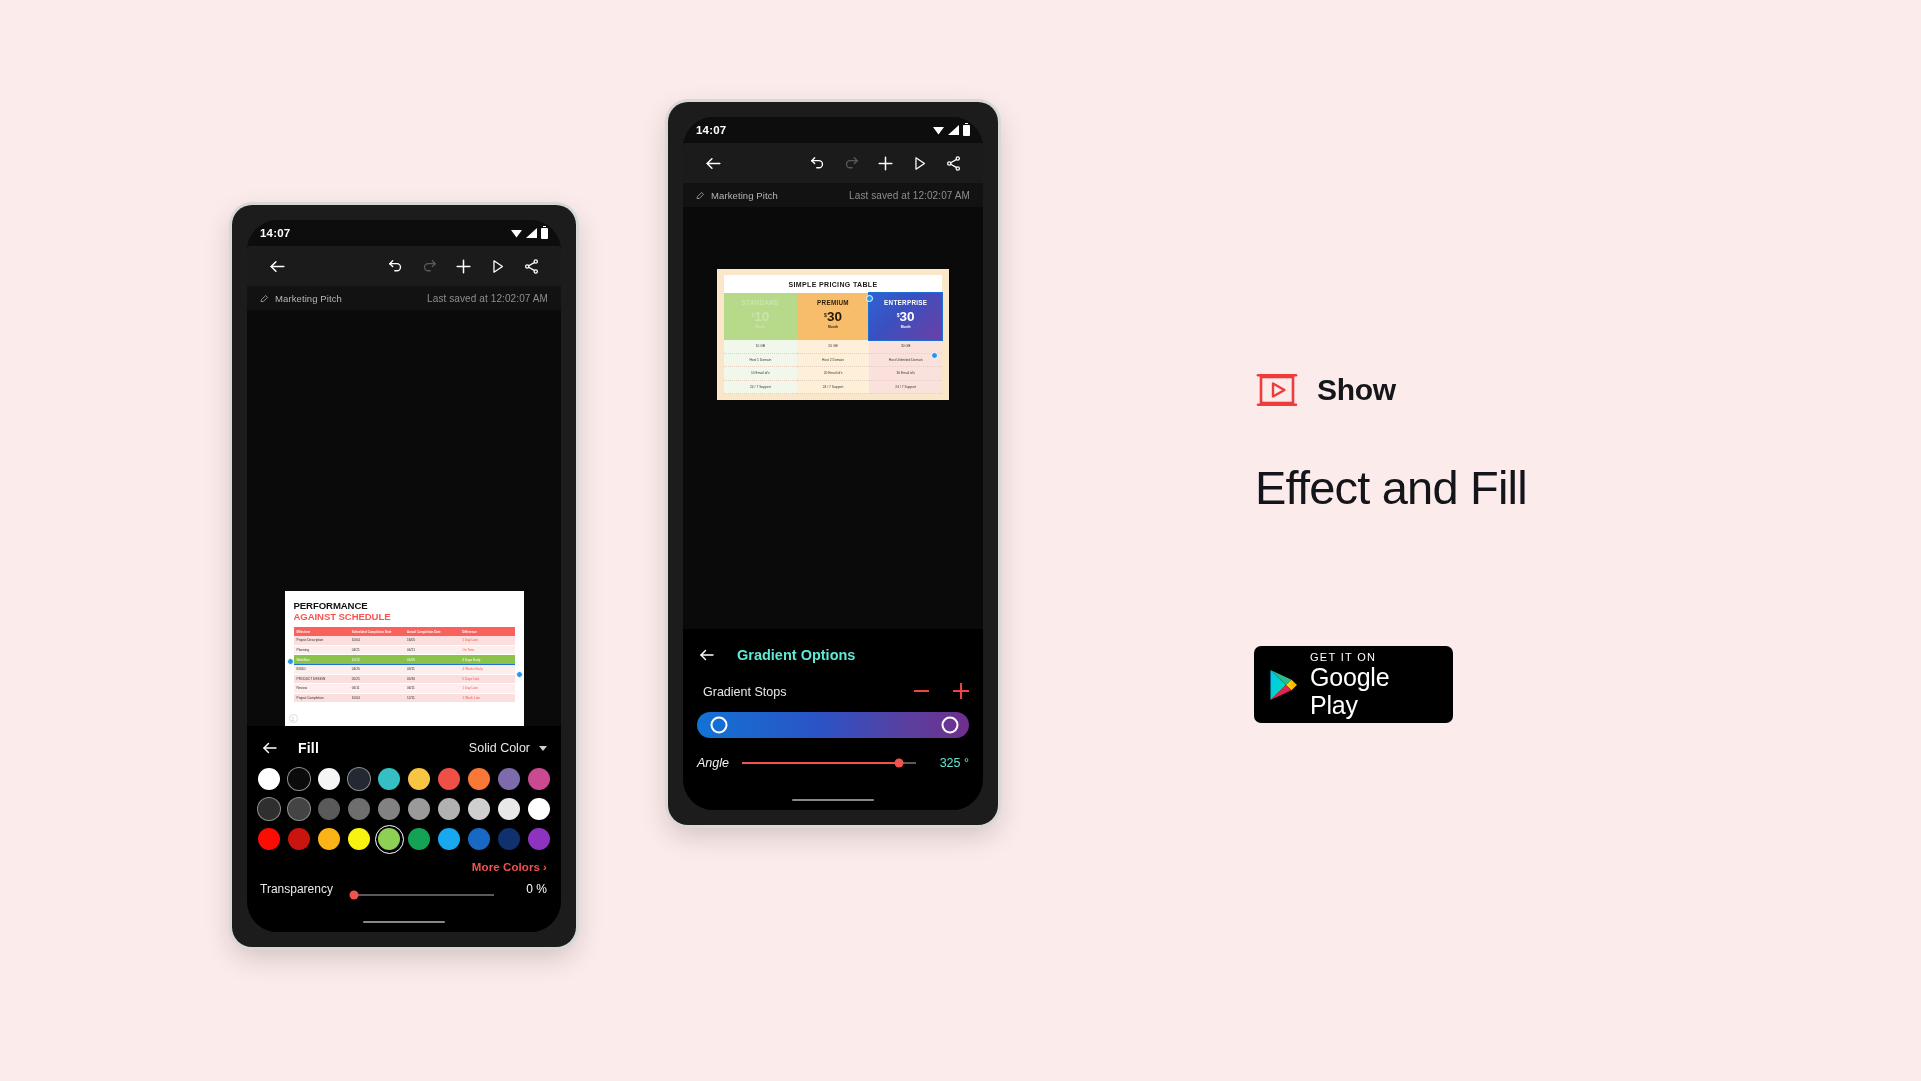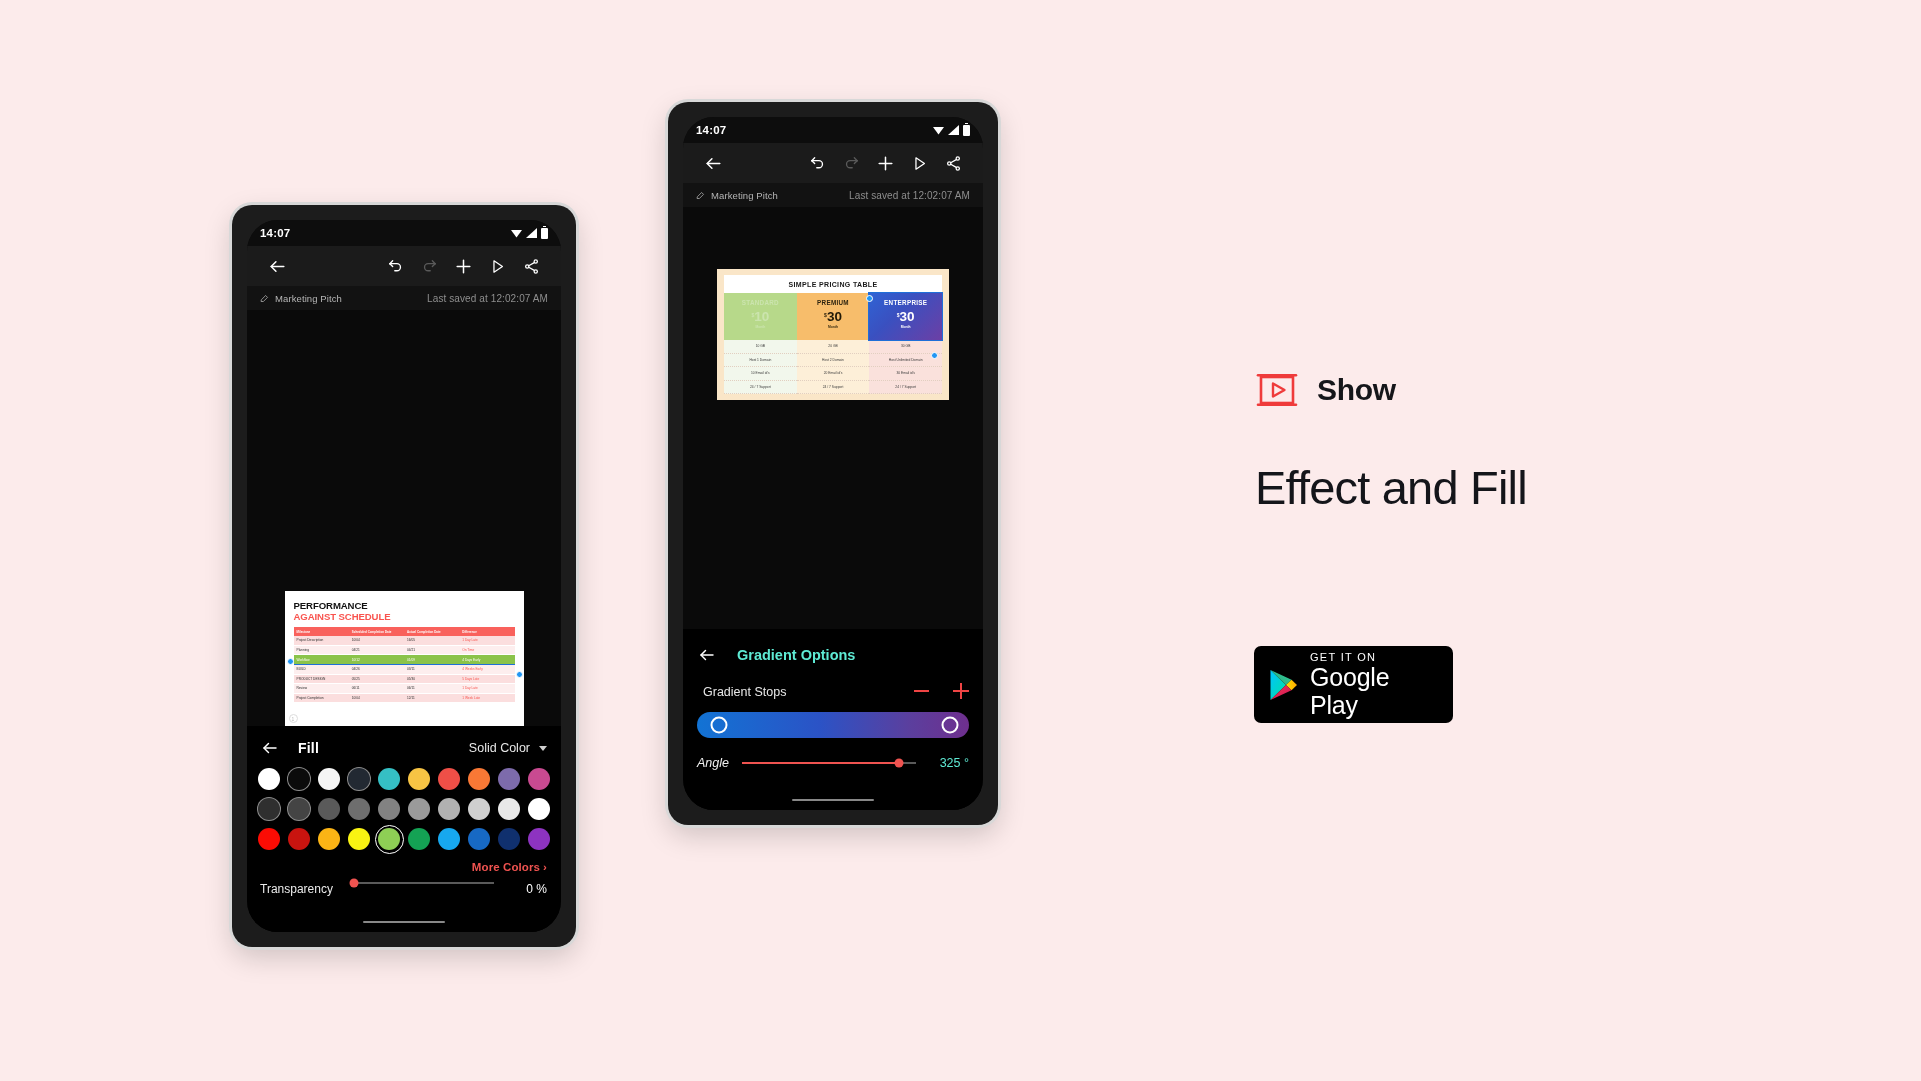"Transparency" .transp-row { align-items: flex-start -> flex-end }
